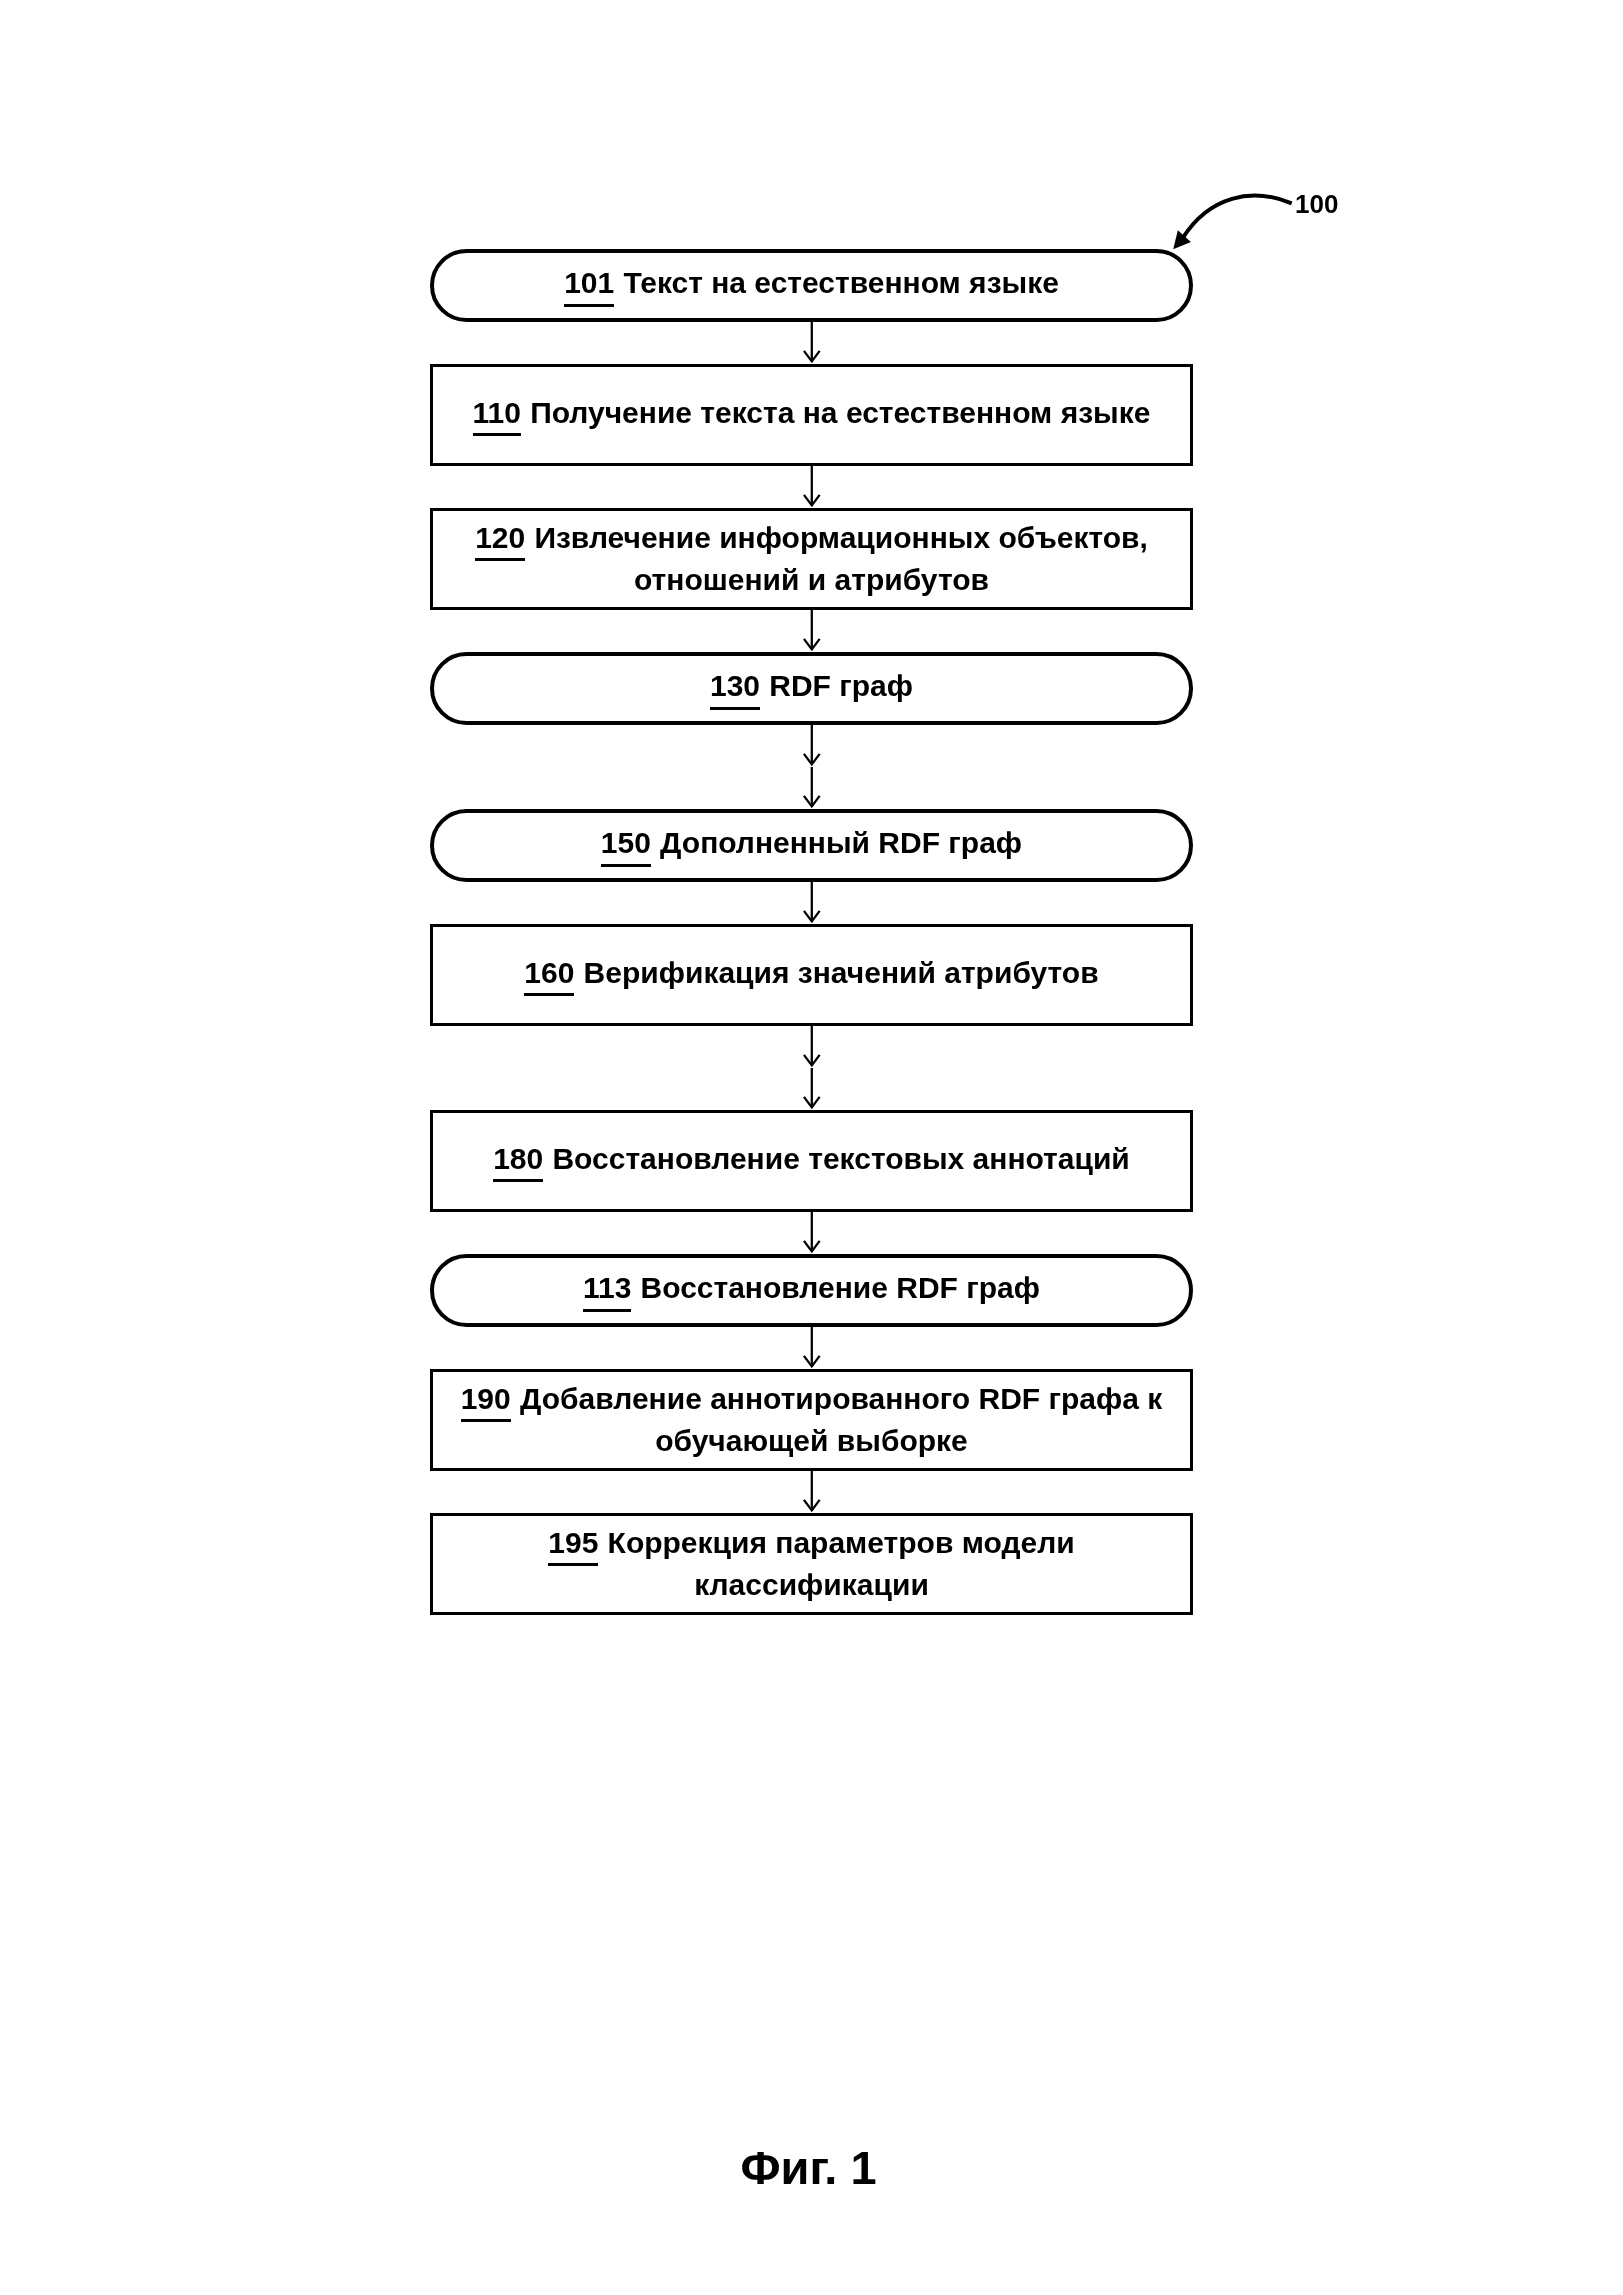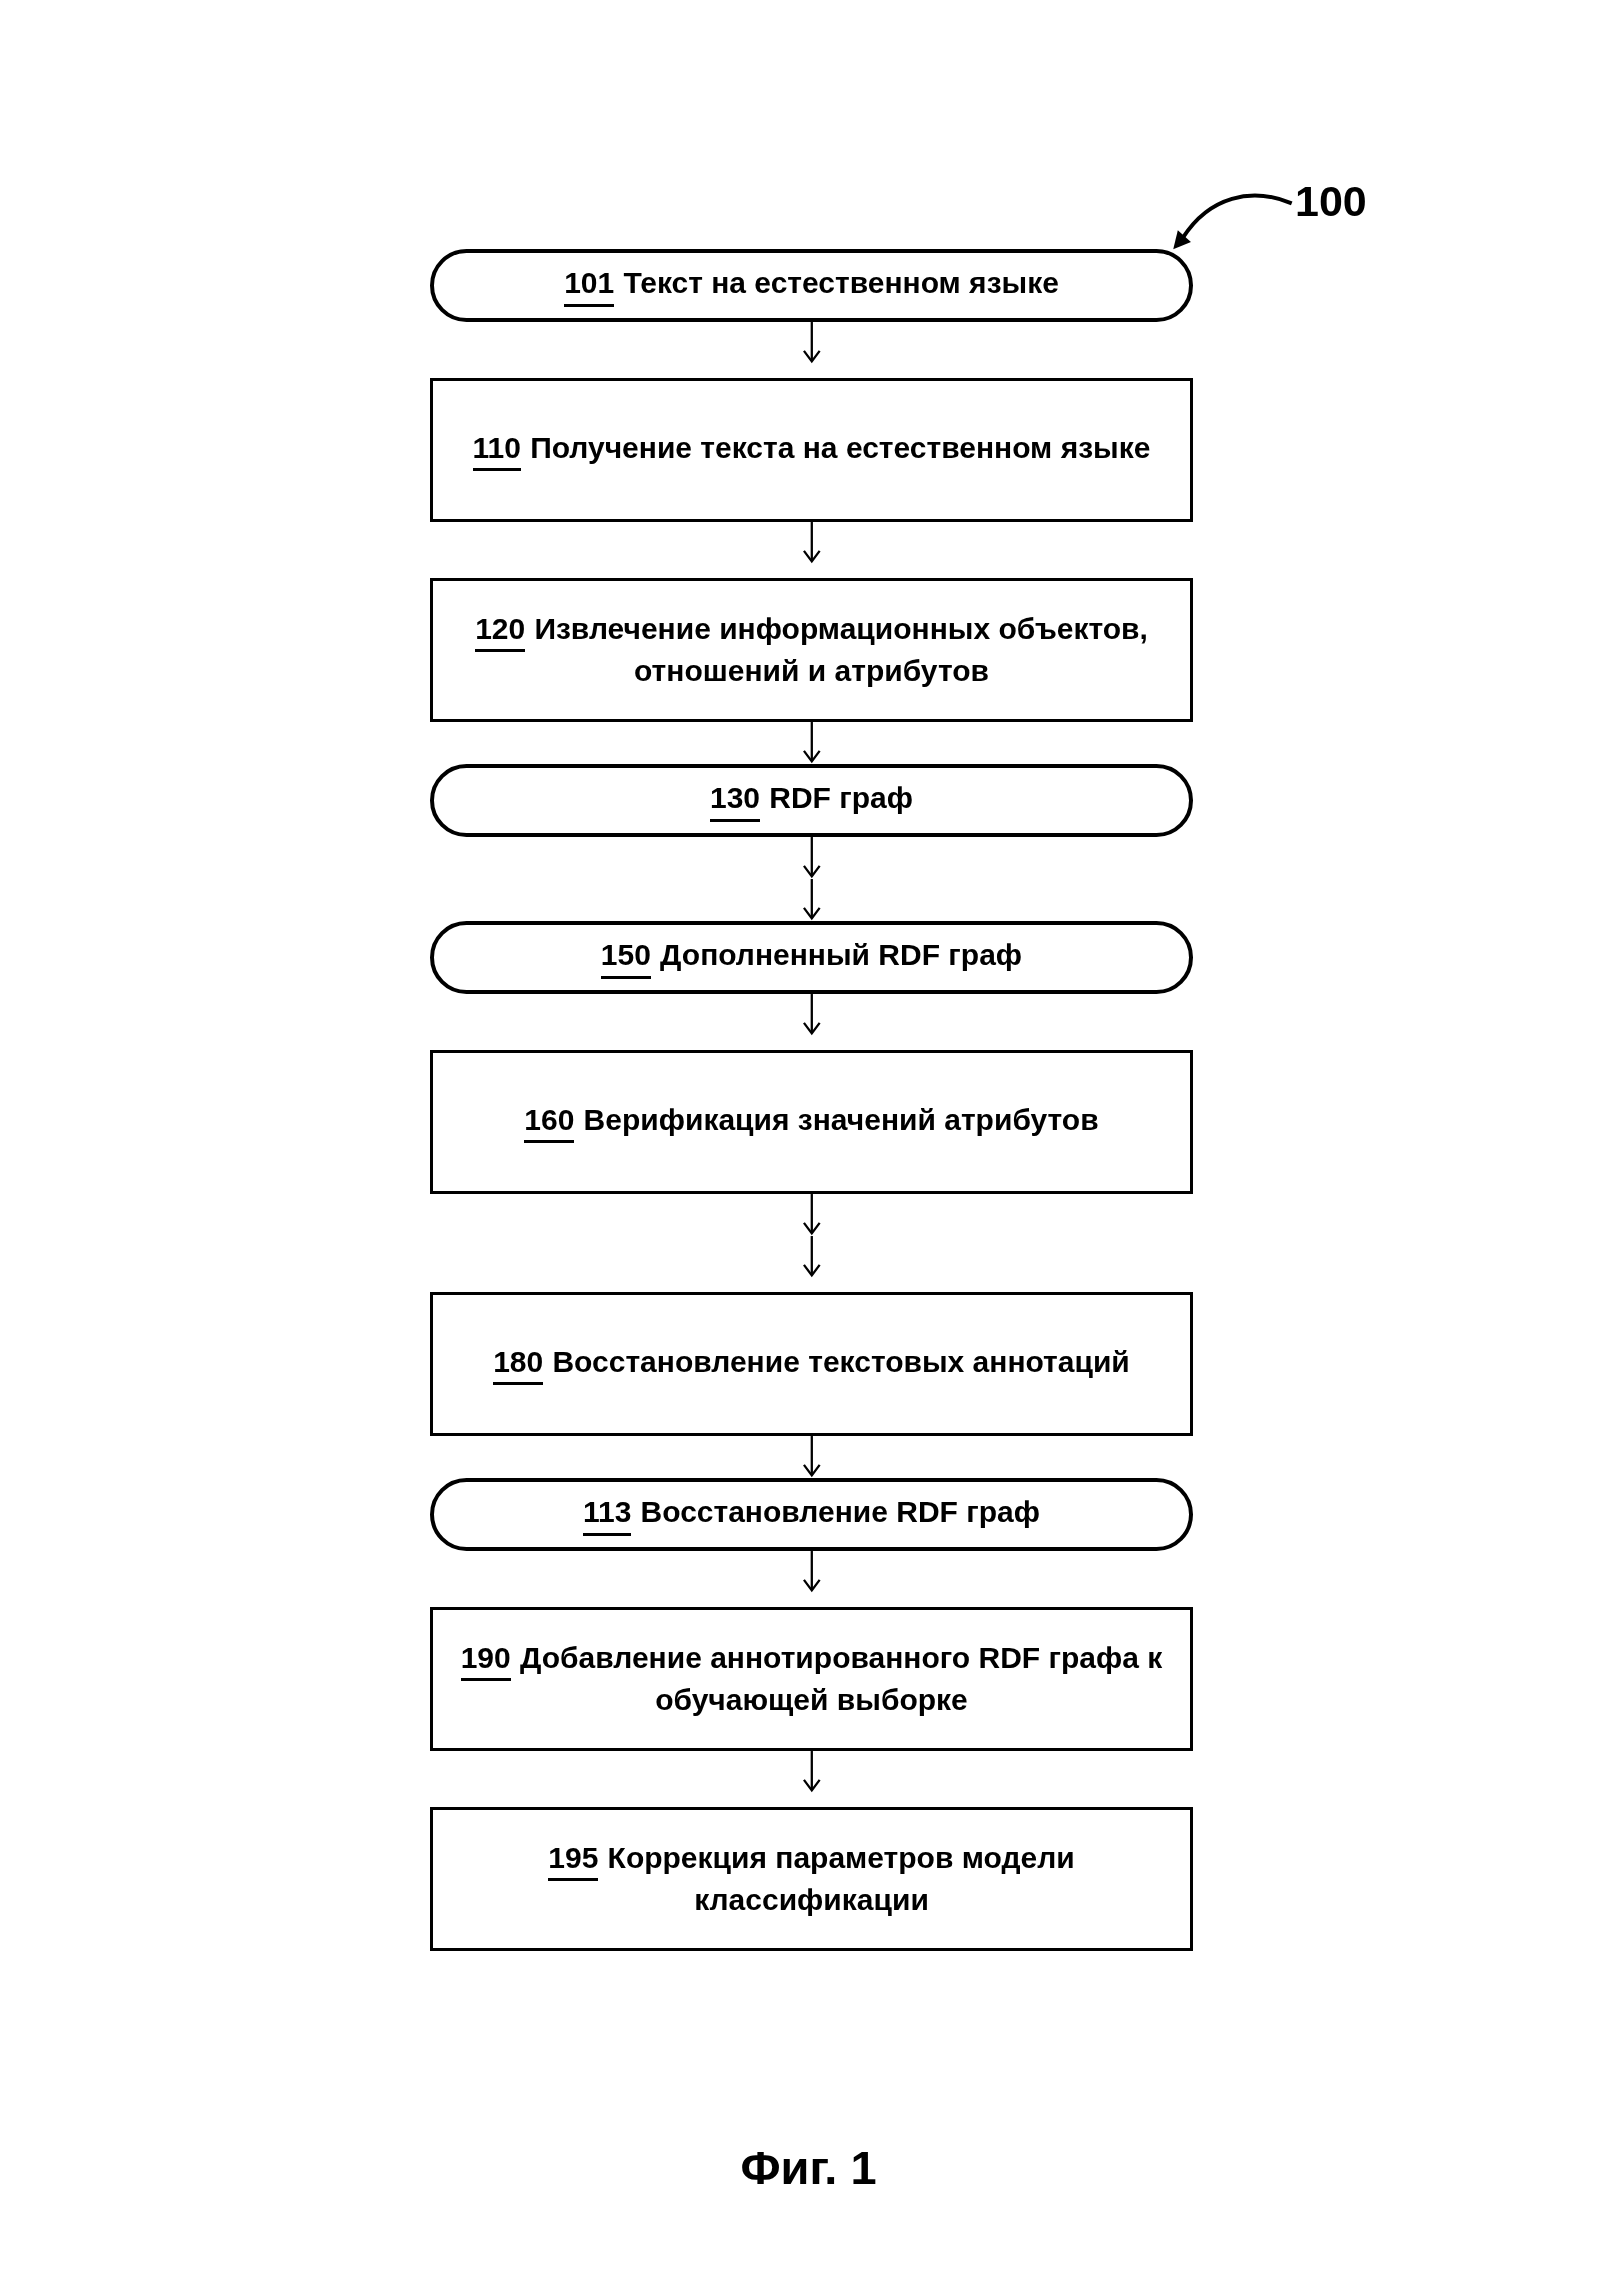"100" .ref-label { font-size: 43px -> 26px; top: 180px -> 191px }
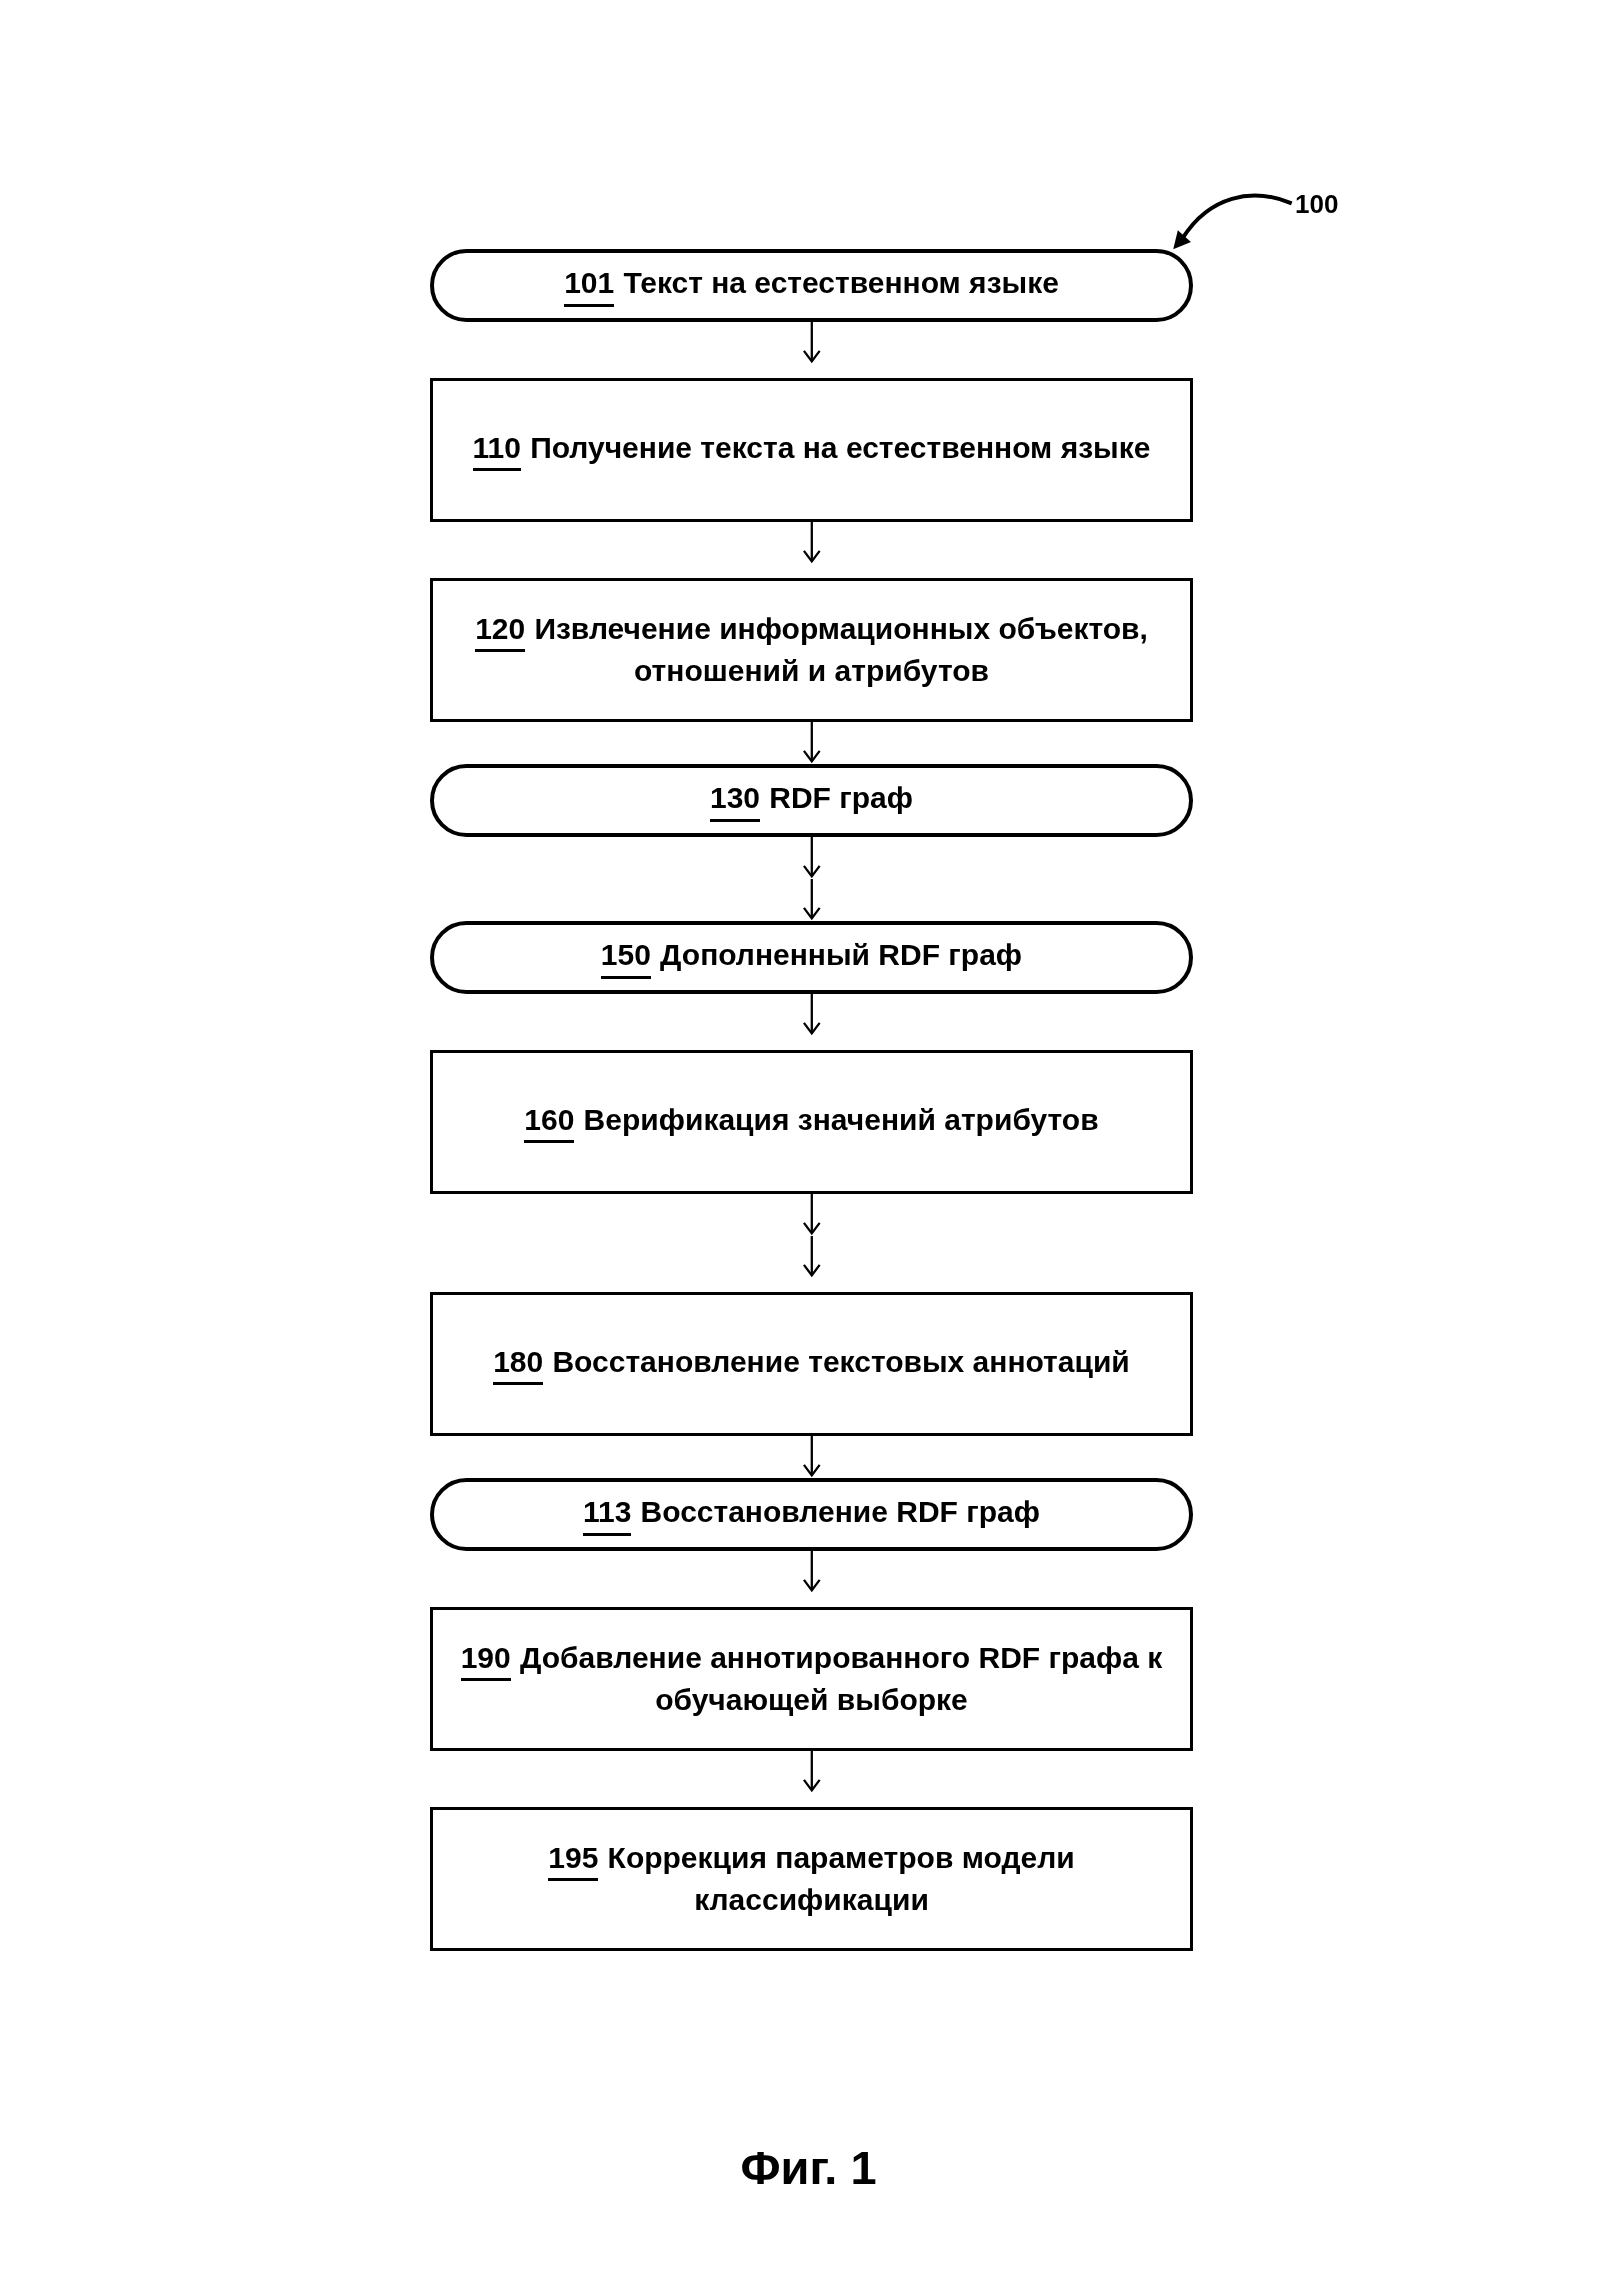"110 Получение текста на естественном" .node.rect { height: 144px -> 102px; margin-top: 14px -> none }
